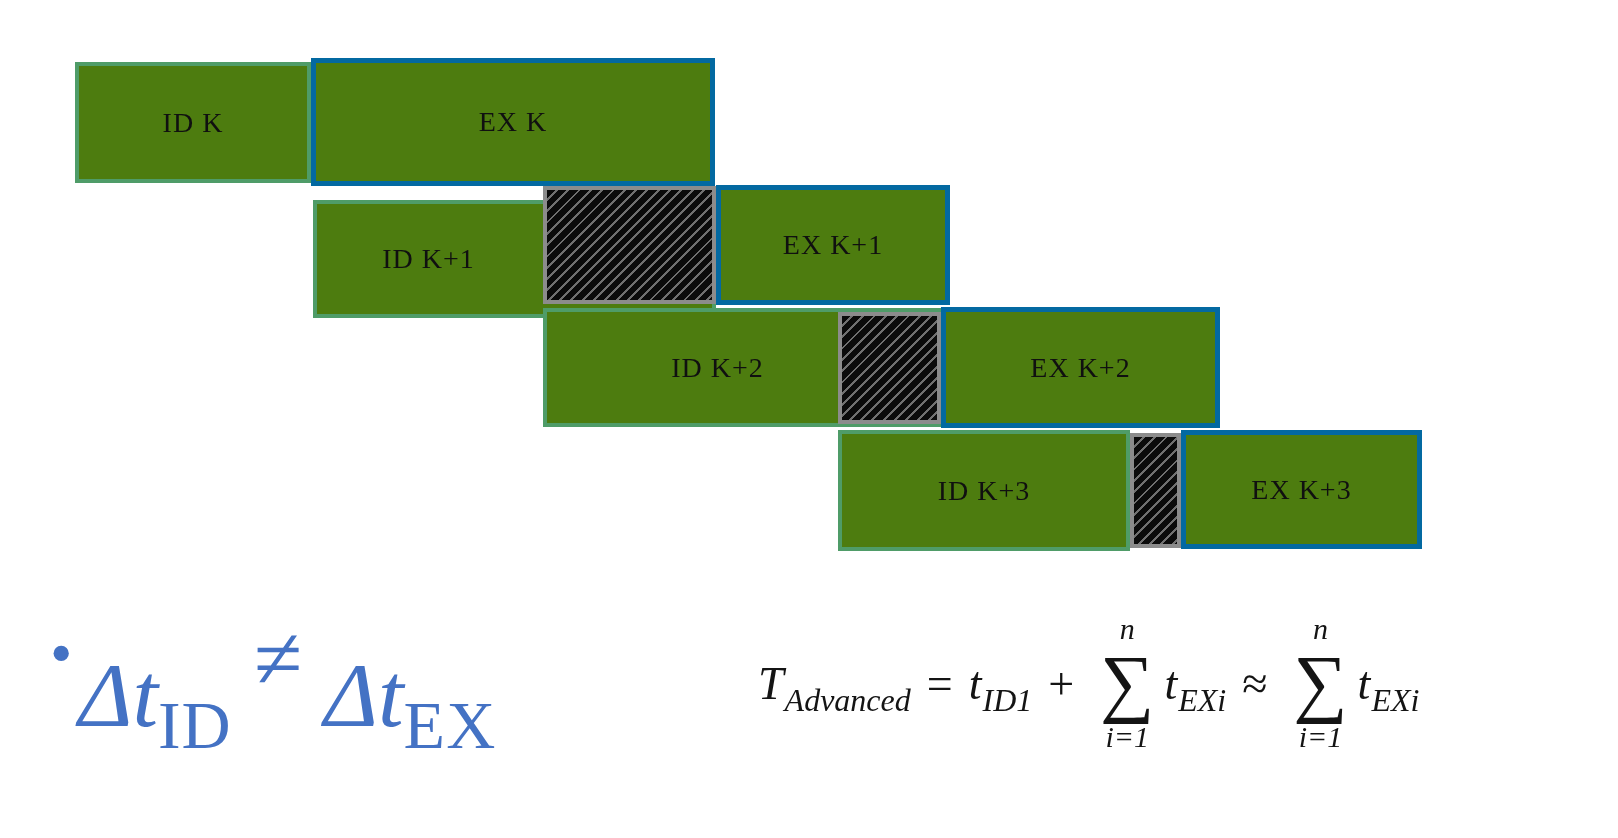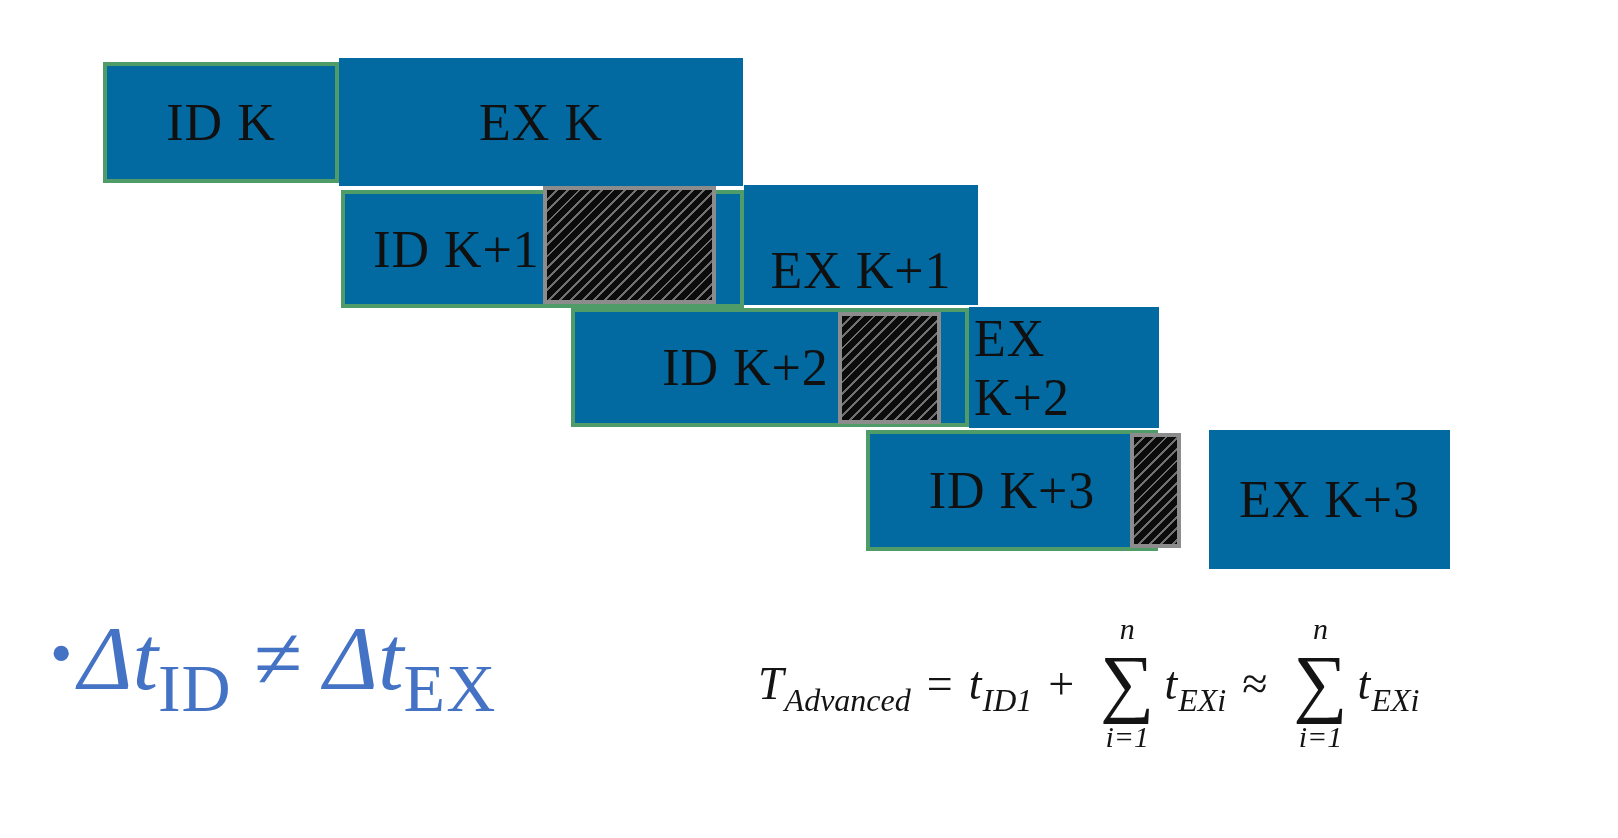"ID K" .box { background: #0369a1 -> #4d7c0f; font-size: 52px -> 28px; margin-left: 28px -> none }
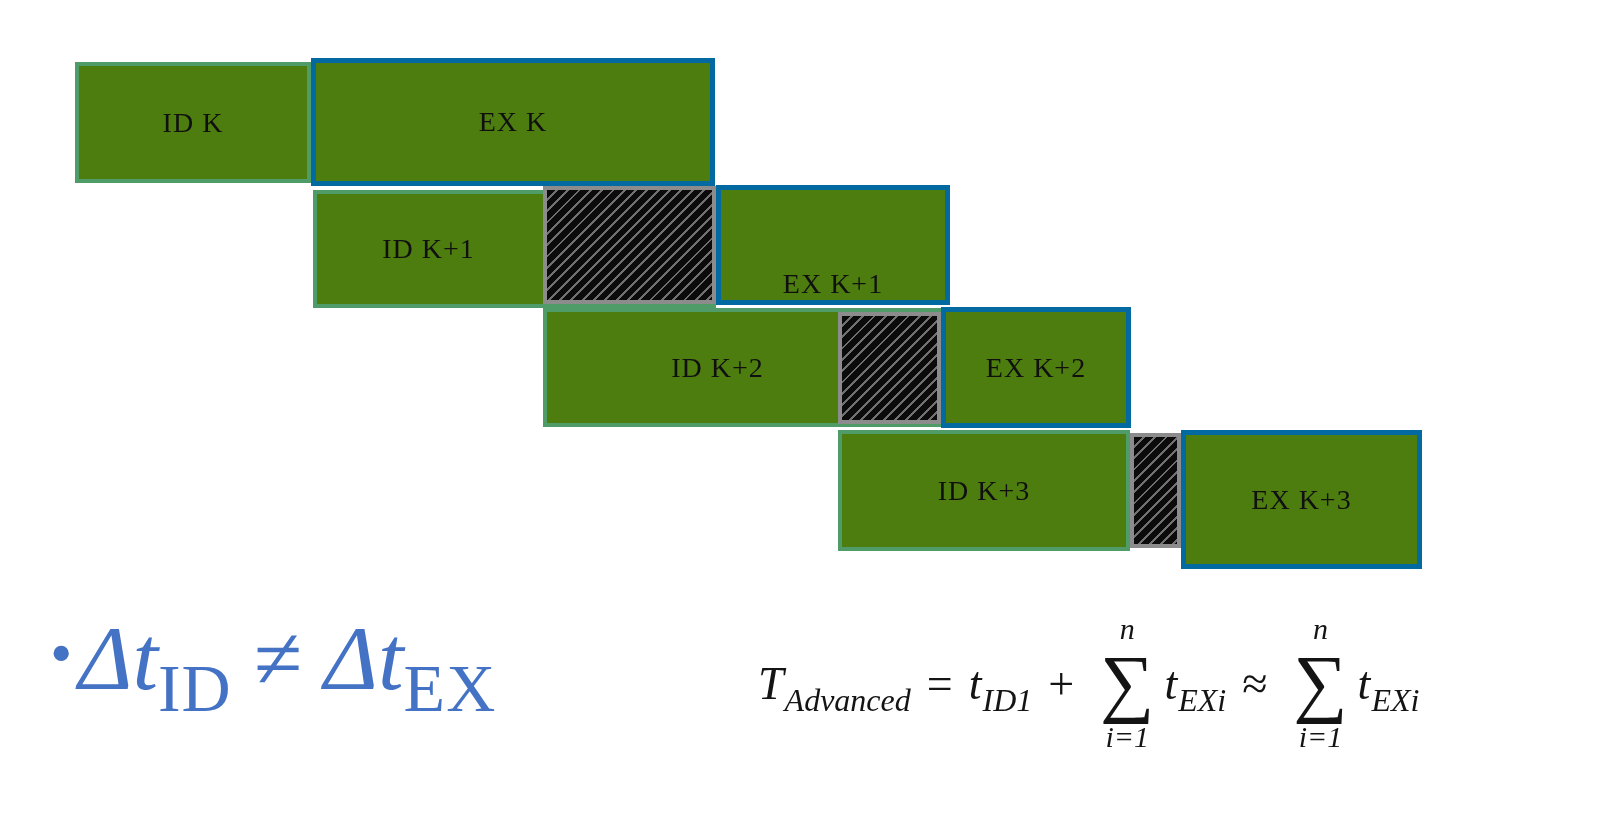"ID K+1" #id-k1 { top: 190px -> 200px }
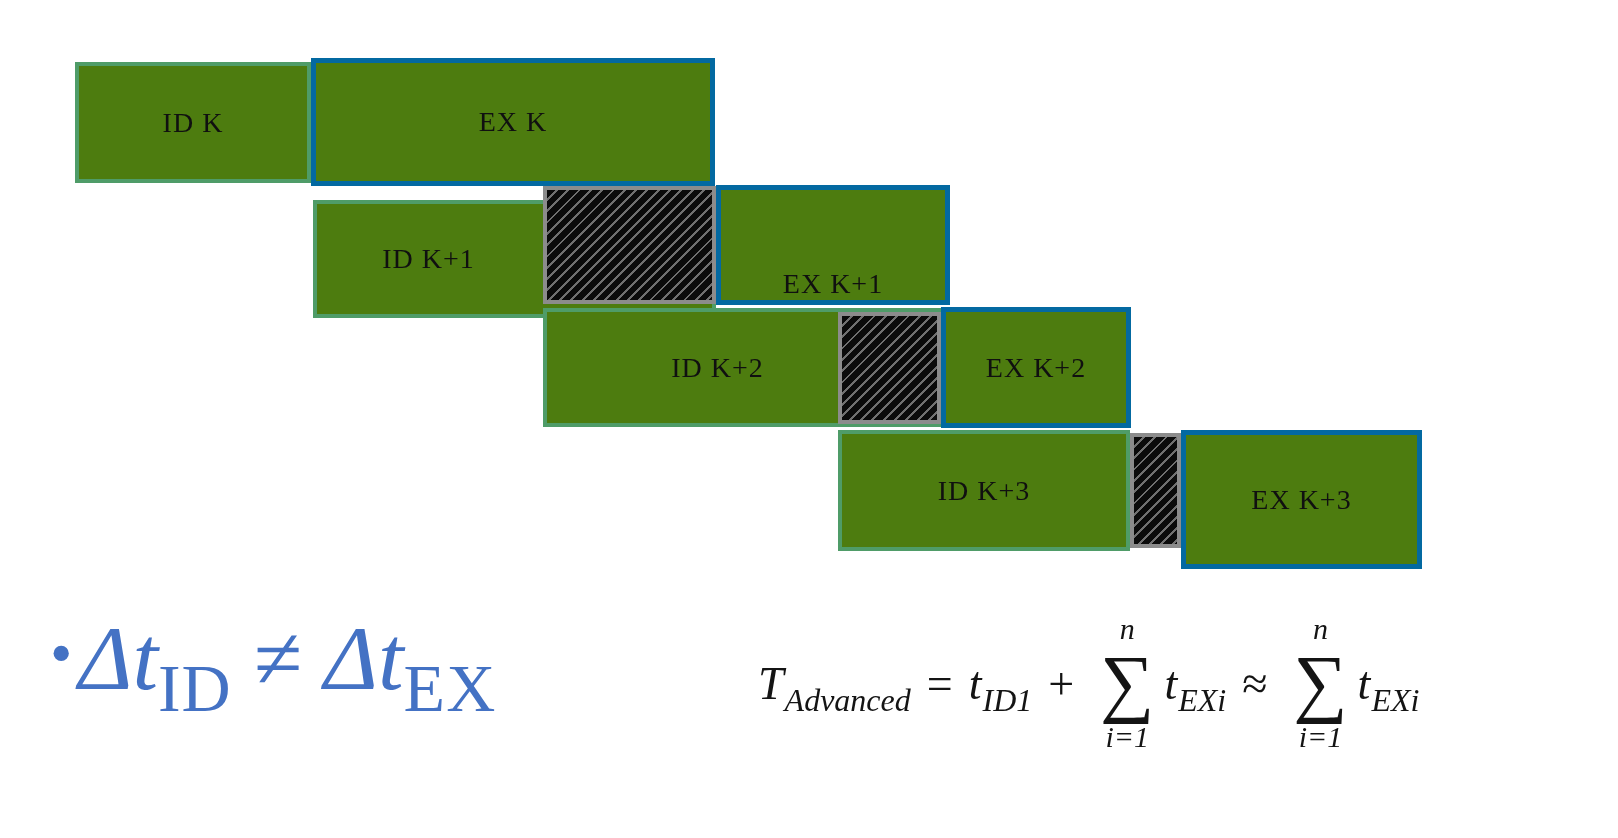"EX K+1" #ex-k1 { align-items: flex-end -> none }
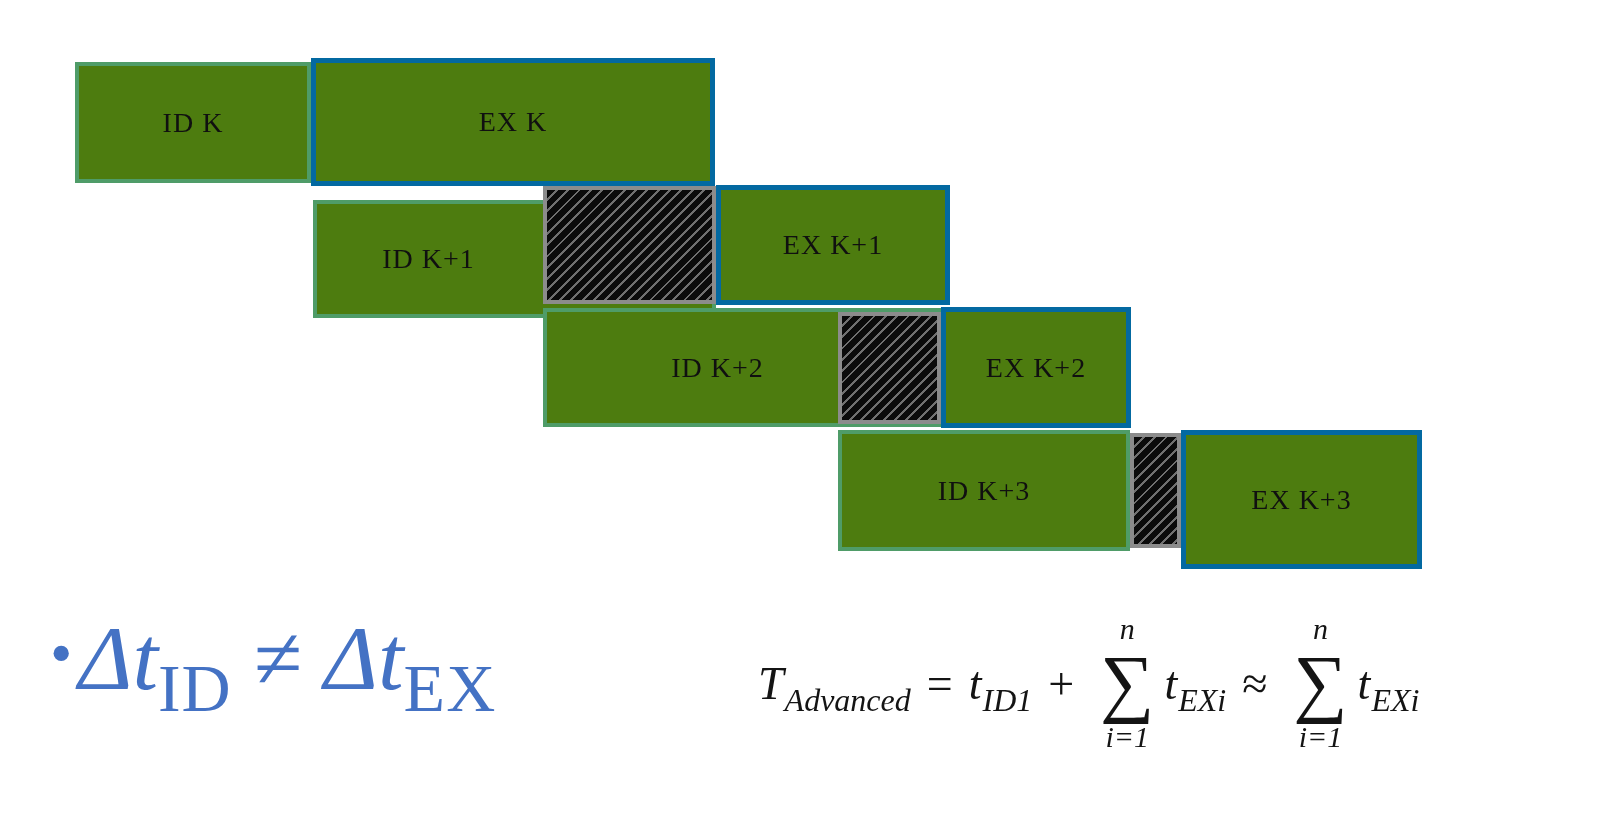"EX K+2" #ex-k2 { width: 190px -> 279px }
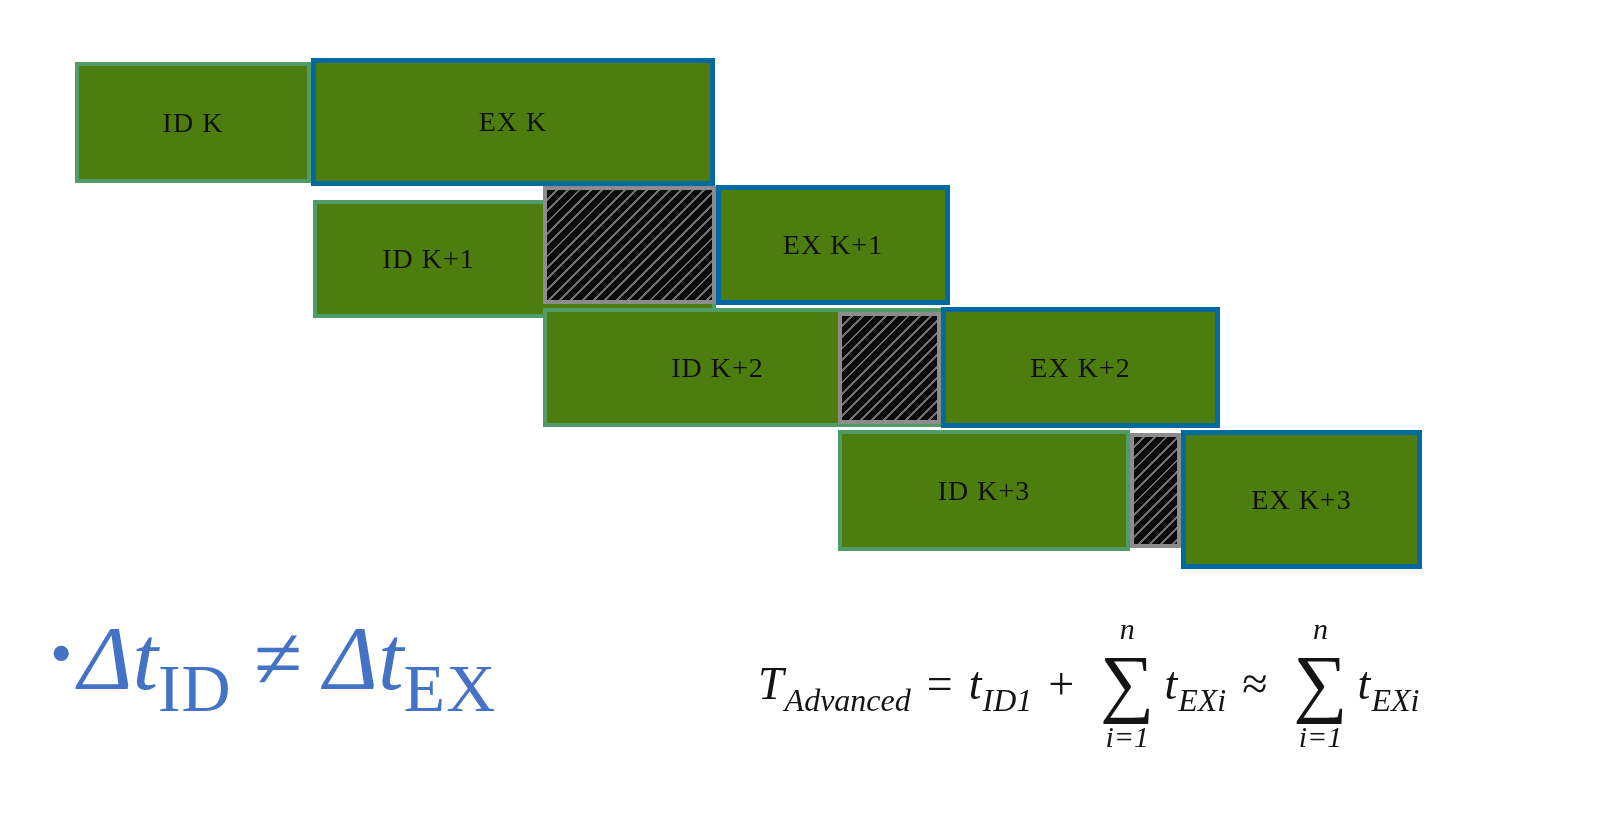"EX K+3" #ex-k3 { height: 139px -> 119px }
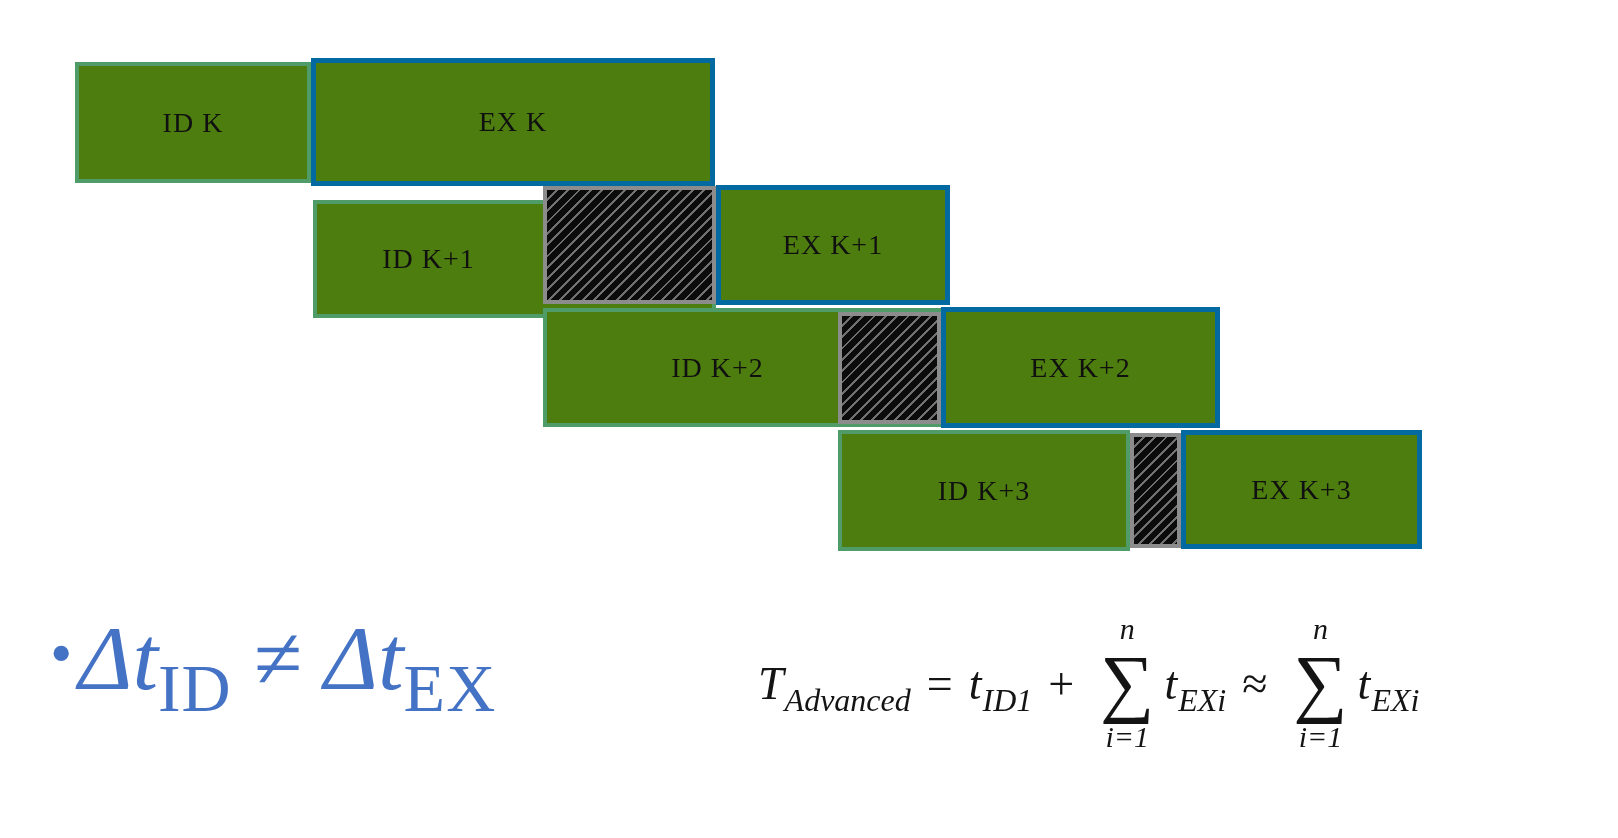"Δt" .delta-term { margin-top: none -> 37px }
